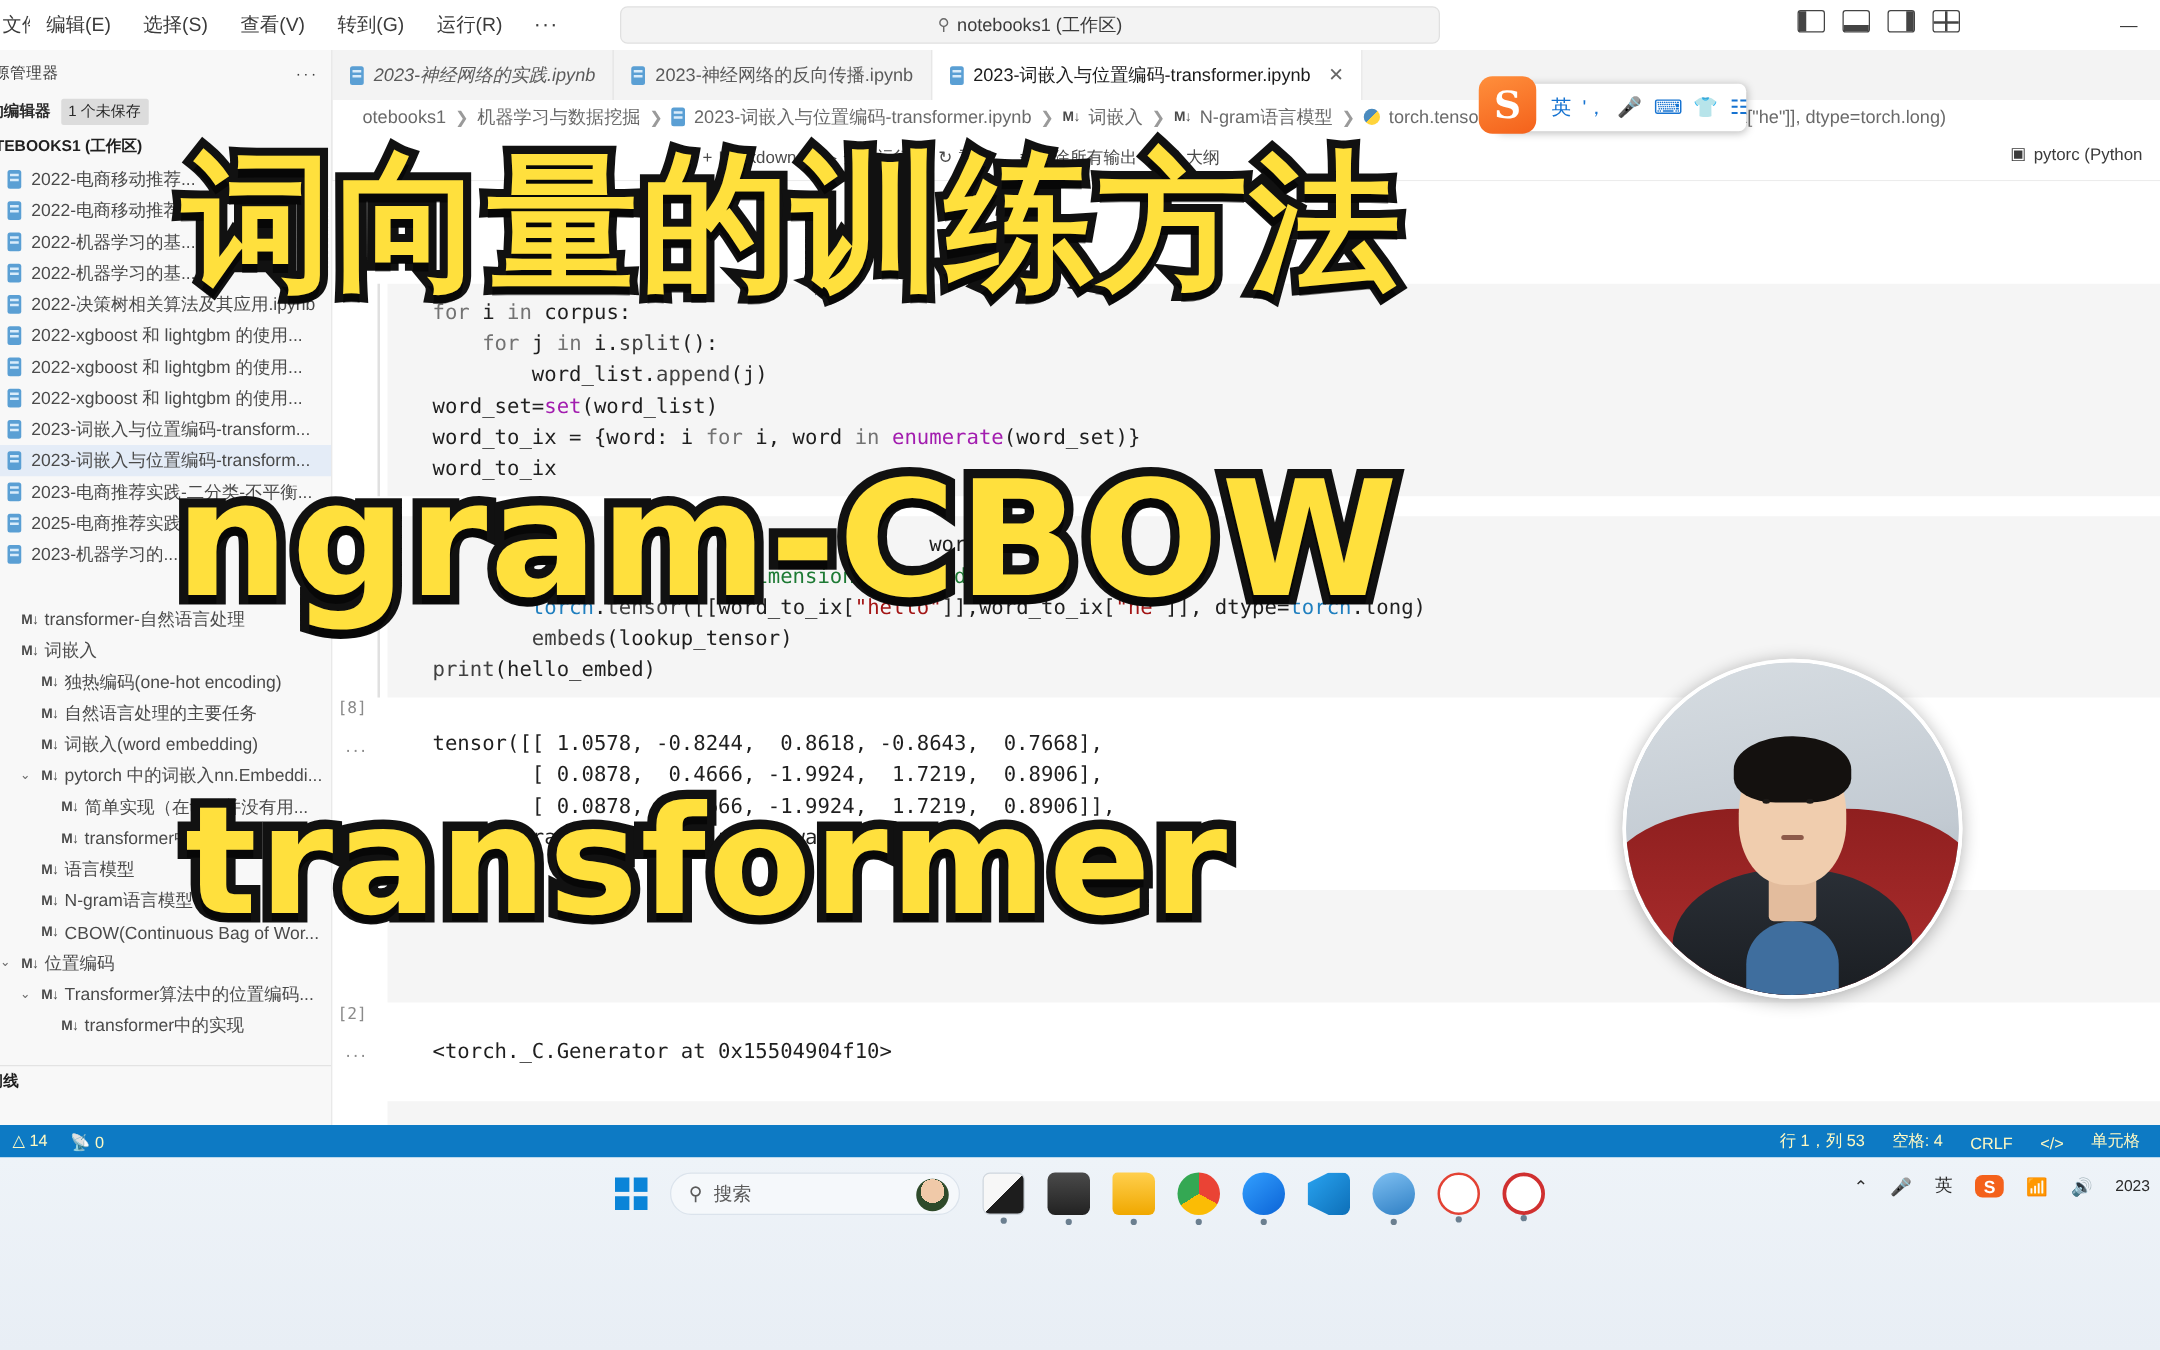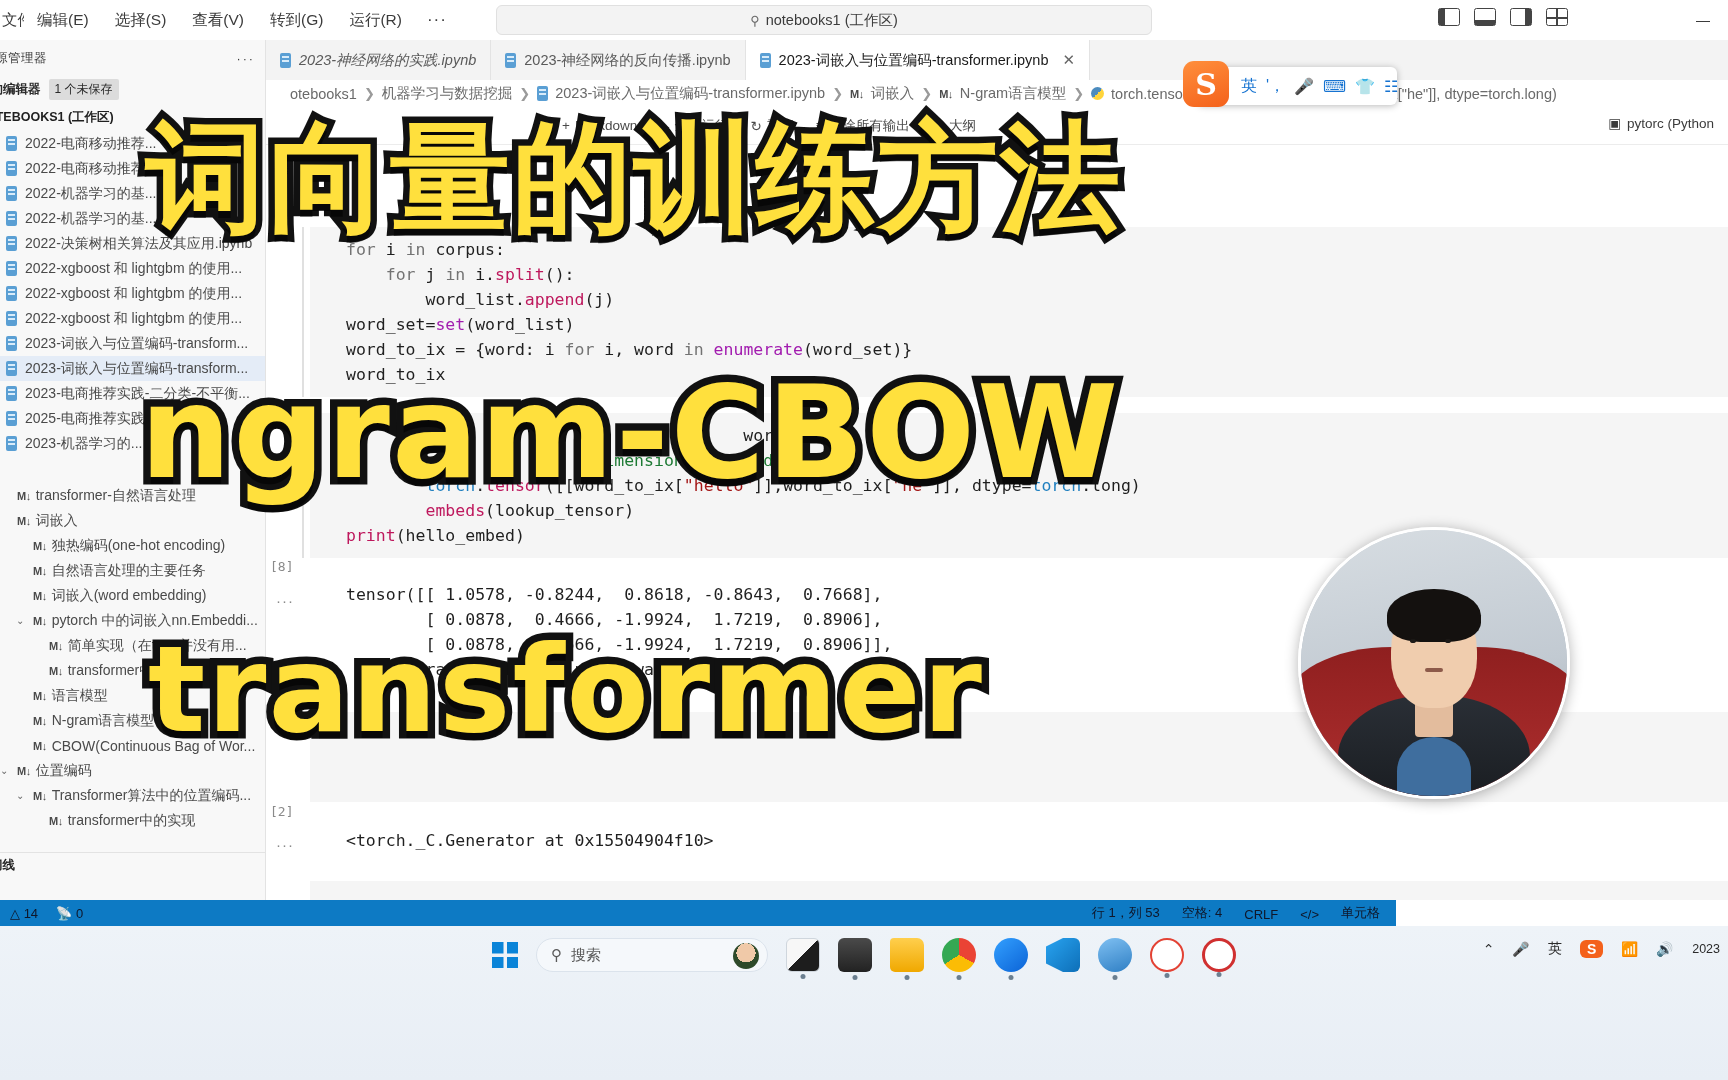"split" .fn { color: #be185d -> #404040 }
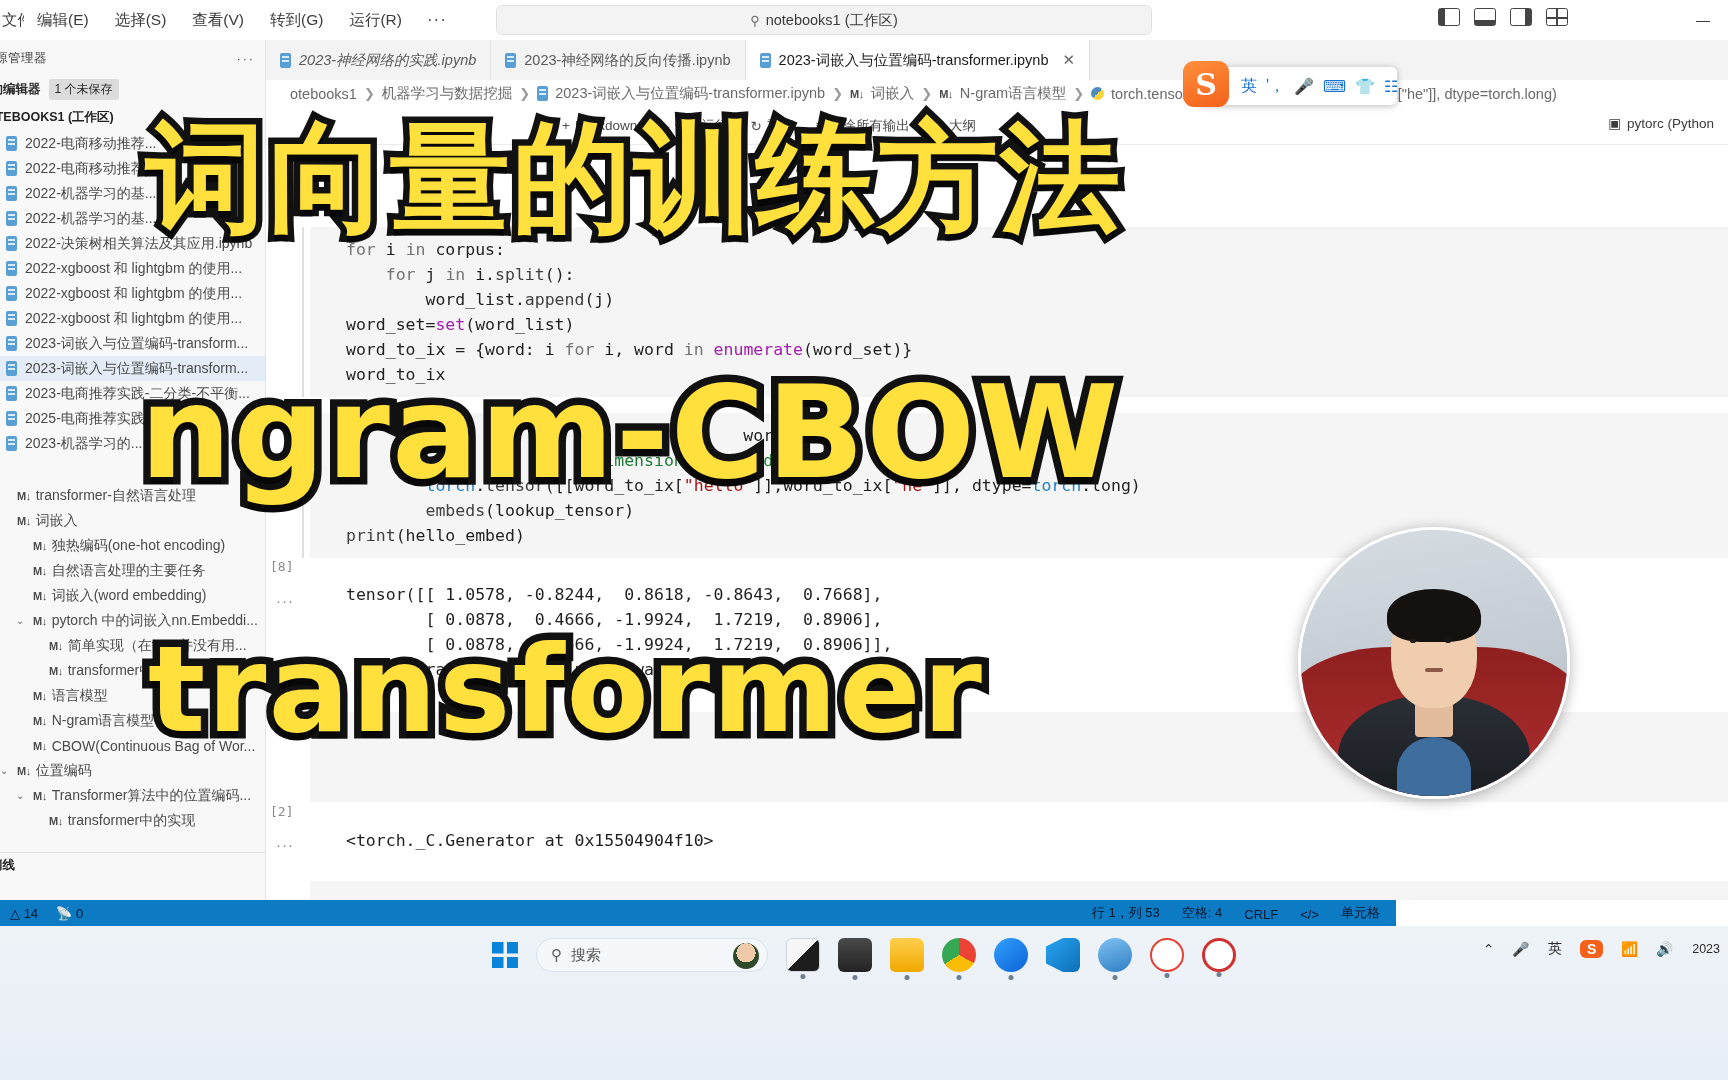"△ 14" .statusbar { color: #0f172a -> #fef9c3; width: 1396px -> 1728px }
